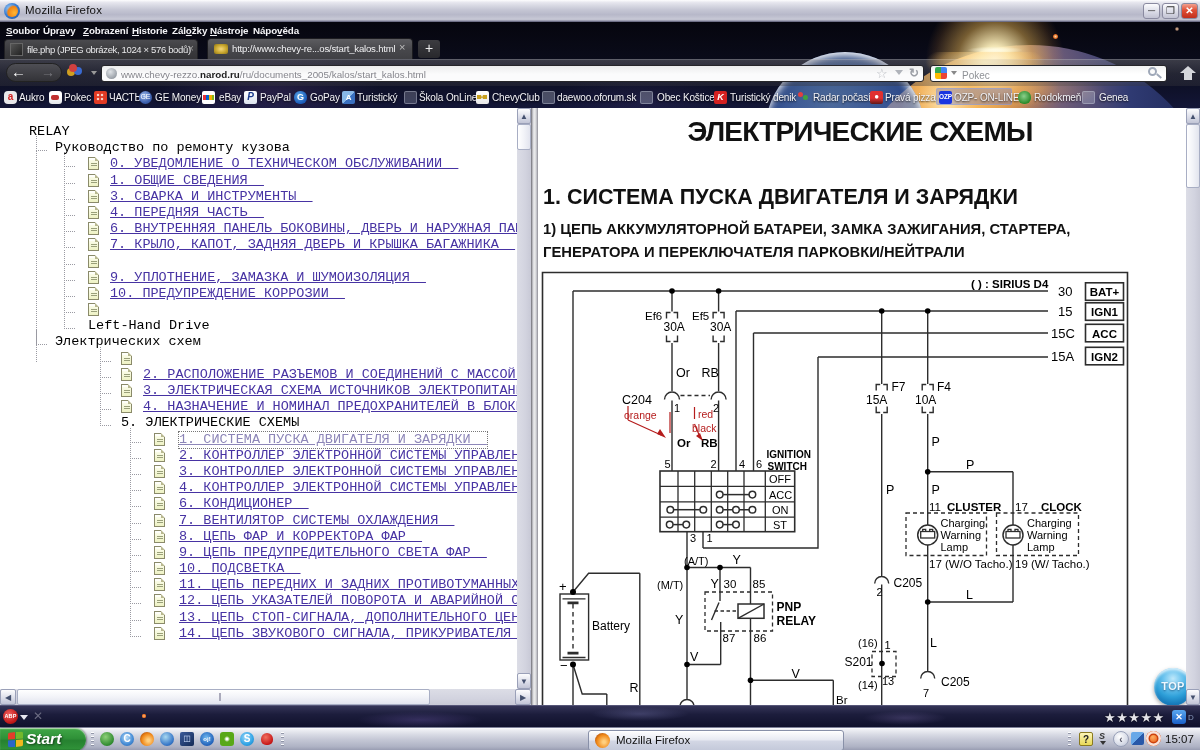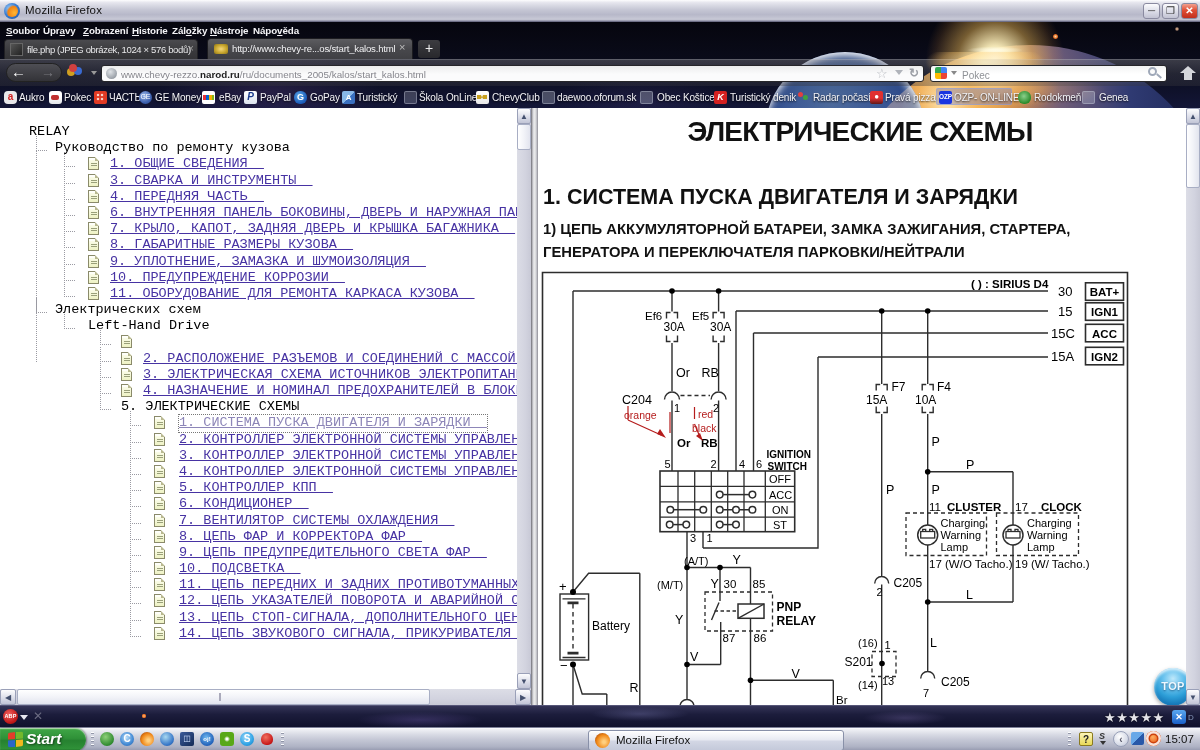"0. УВЕДОМЛЕНИЕ О ТЕХНИЧЕСКОМ" div.r { html: none -> <div><i></i><i></i><a>0. УВЕДОМЛЕНИЕ О ТЕХНИЧЕСКОМ ОБСЛУЖИВАНИИ&nbsp;&nbsp;</a></div> }
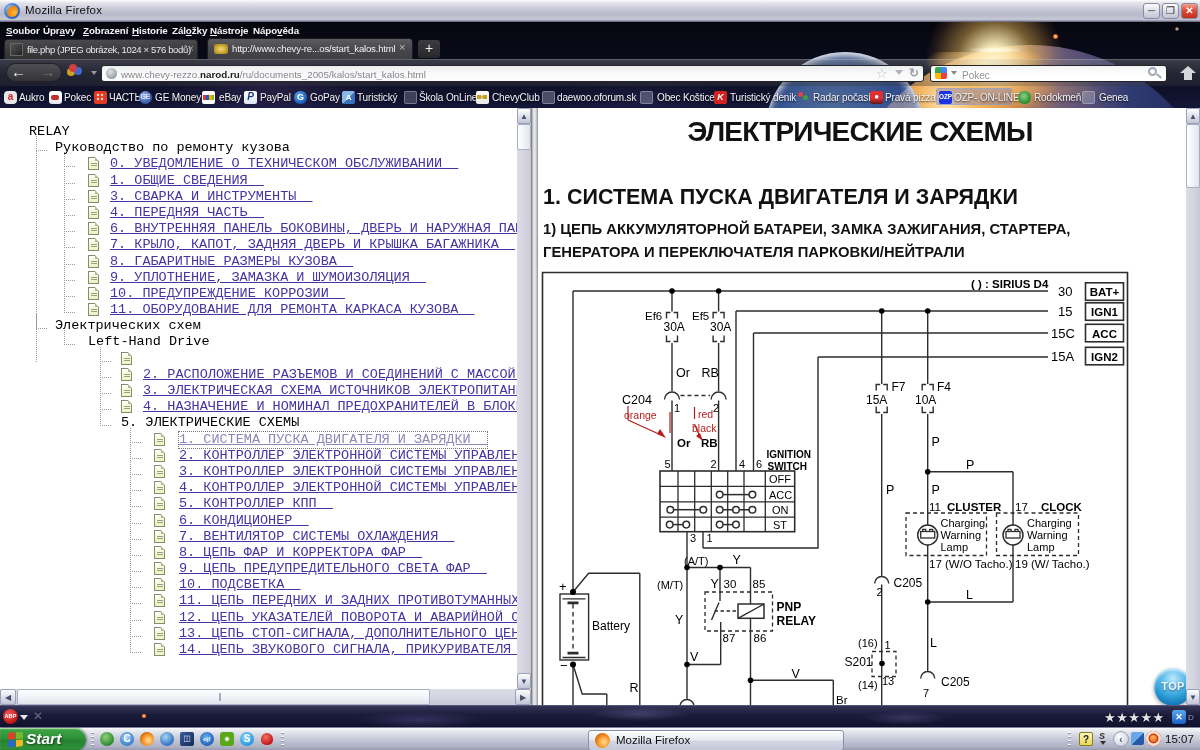"8. ГАБАРИТНЫЕ РАЗМЕРЫ КУЗОВА" a { html: <a>8. ГАБАРИТНЫЕ РАЗМЕРЫ КУЗОВА&nbsp;&nbsp;</a> -> none }
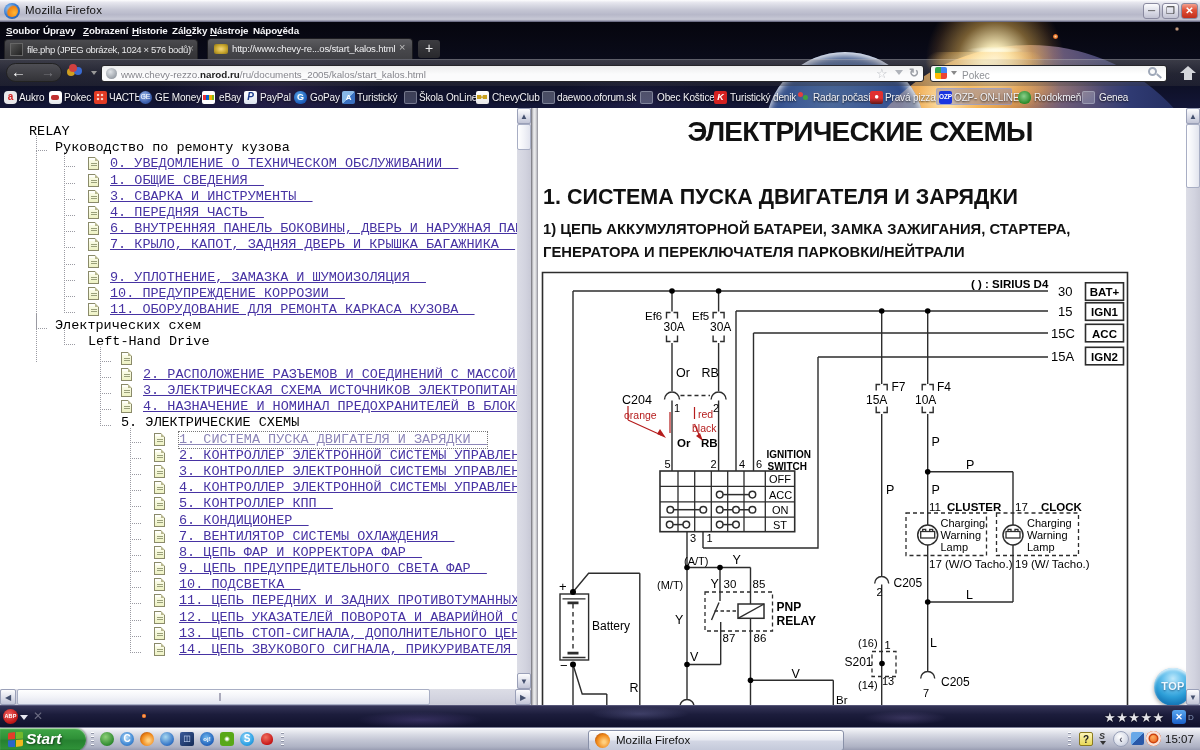"11. ОБОРУДОВАНИЕ ДЛЯ РЕМОНТА КАРКАСА" a { html: <a>11. ОБОРУДОВАНИЕ ДЛЯ РЕМОНТА КАРКАСА КУЗОВА&nbsp;&nbsp;</a> -> none }
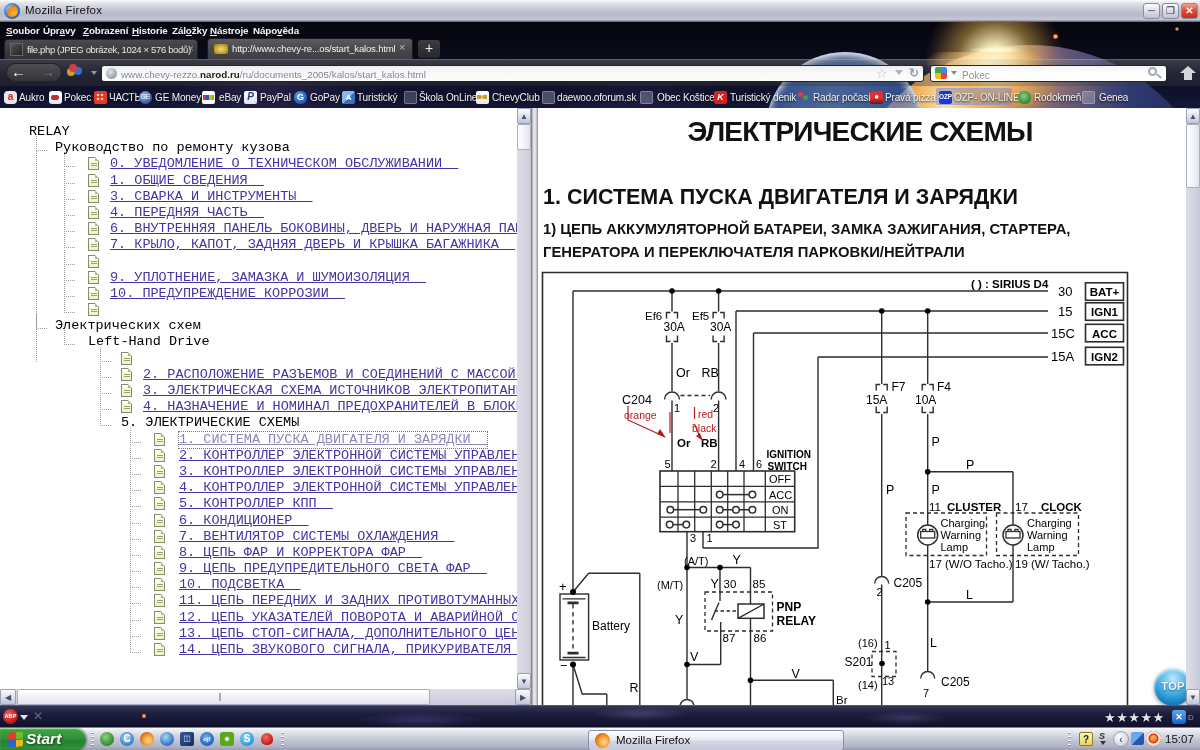"Электрических схем" div.r { order: before "Left-Hand Drive" -> after "Left-Hand Drive" }
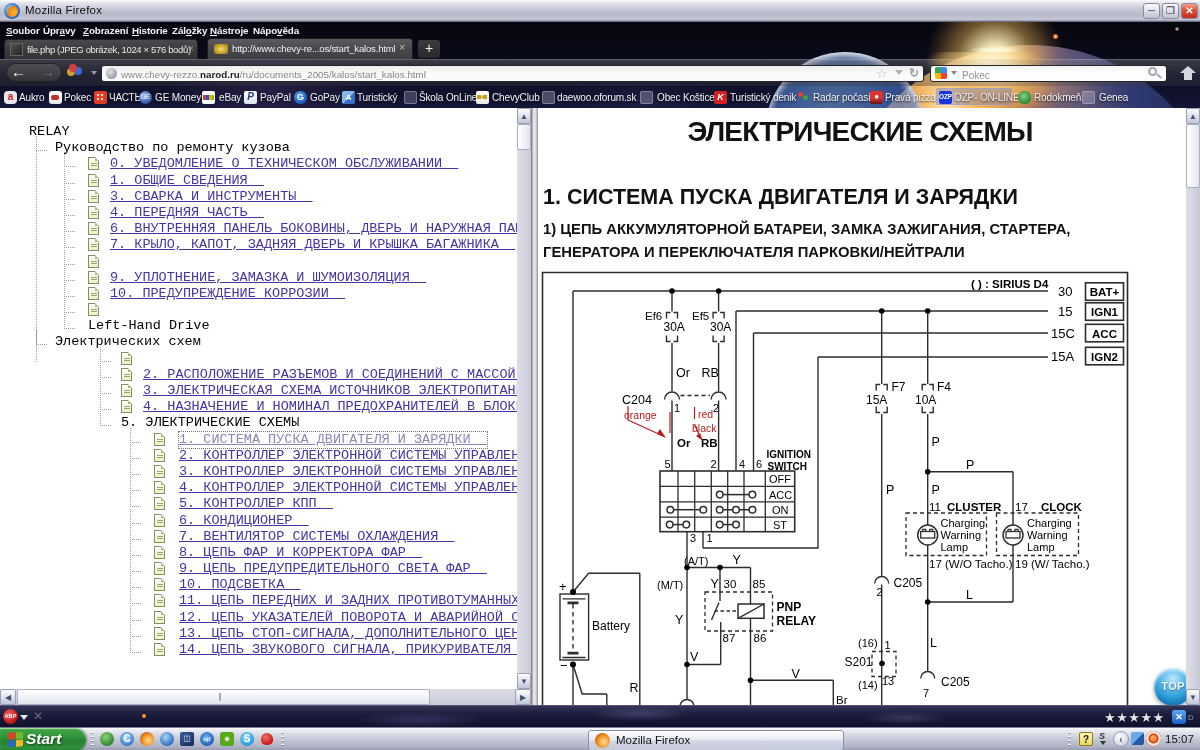"5. КОНТРОЛЛЕР КПП" div.r { html: <div><i></i><i></i><a>5. КОНТРОЛЛЕР КПП&nbsp;&nbsp;</a></div> -> none }
